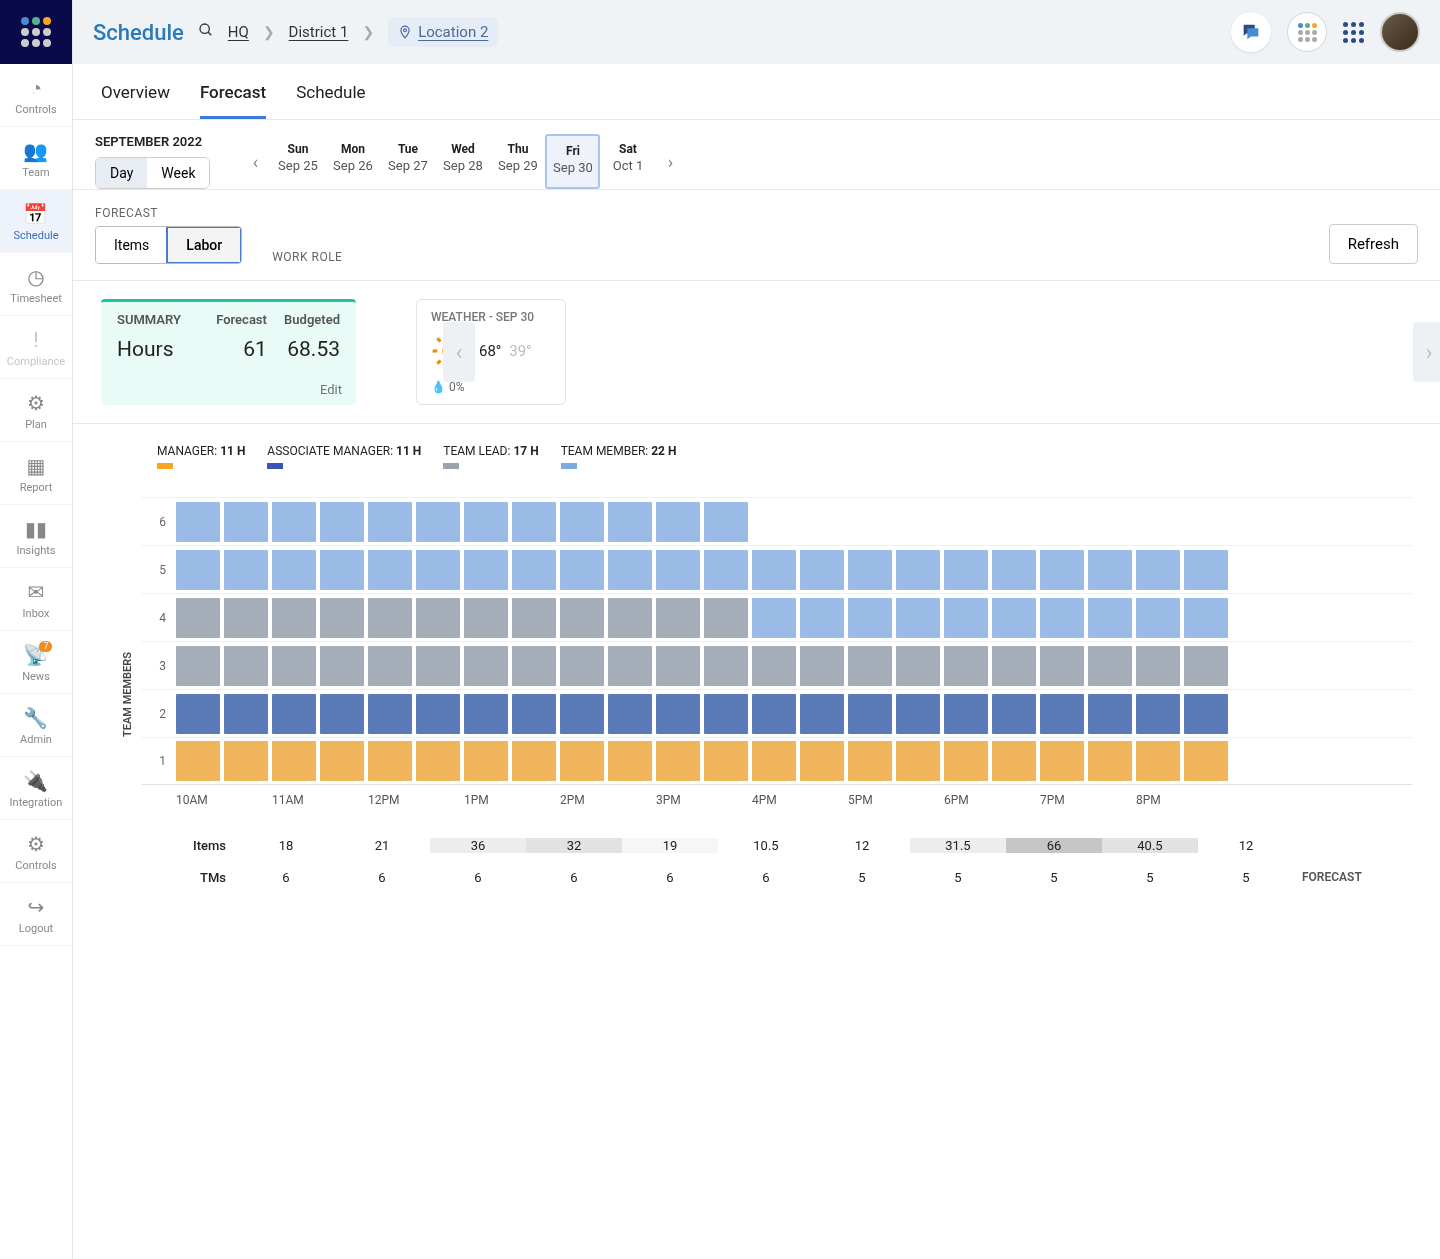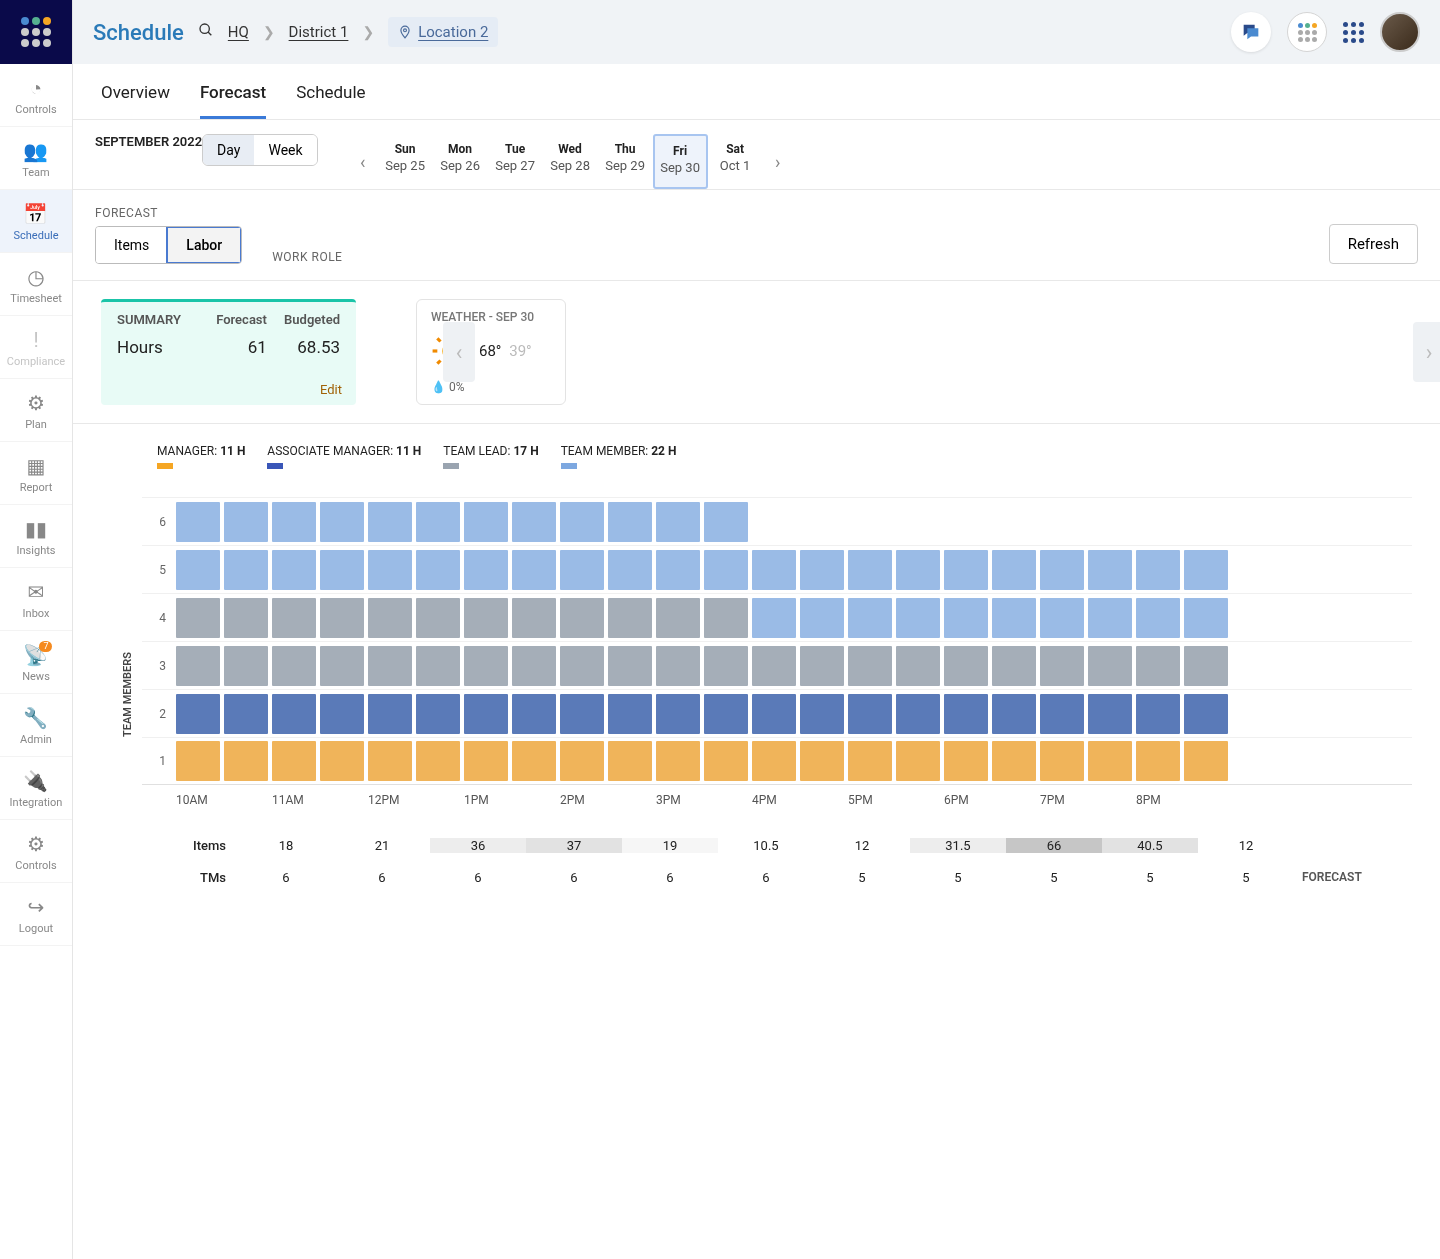"SEPTEMBER 2022" .month-block { flex-direction: row -> column; gap: 0 -> 8px }
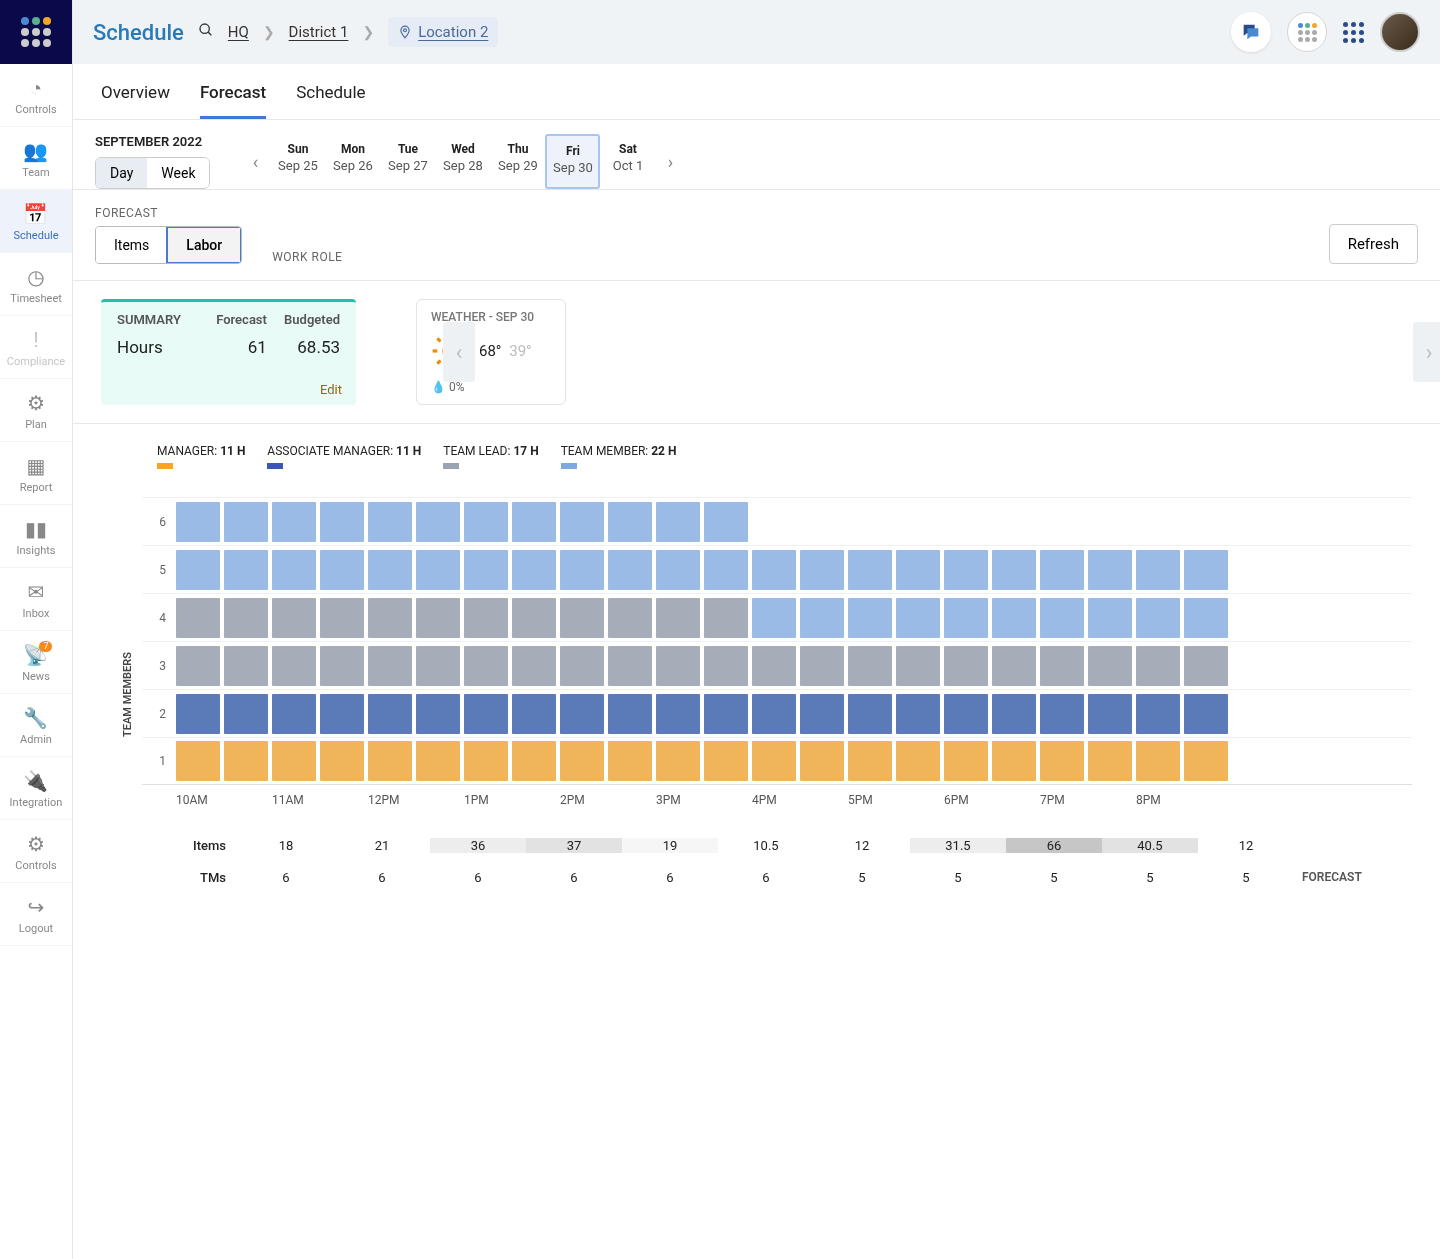"Hours" .summary-card td { font-size: 17px -> 21px }
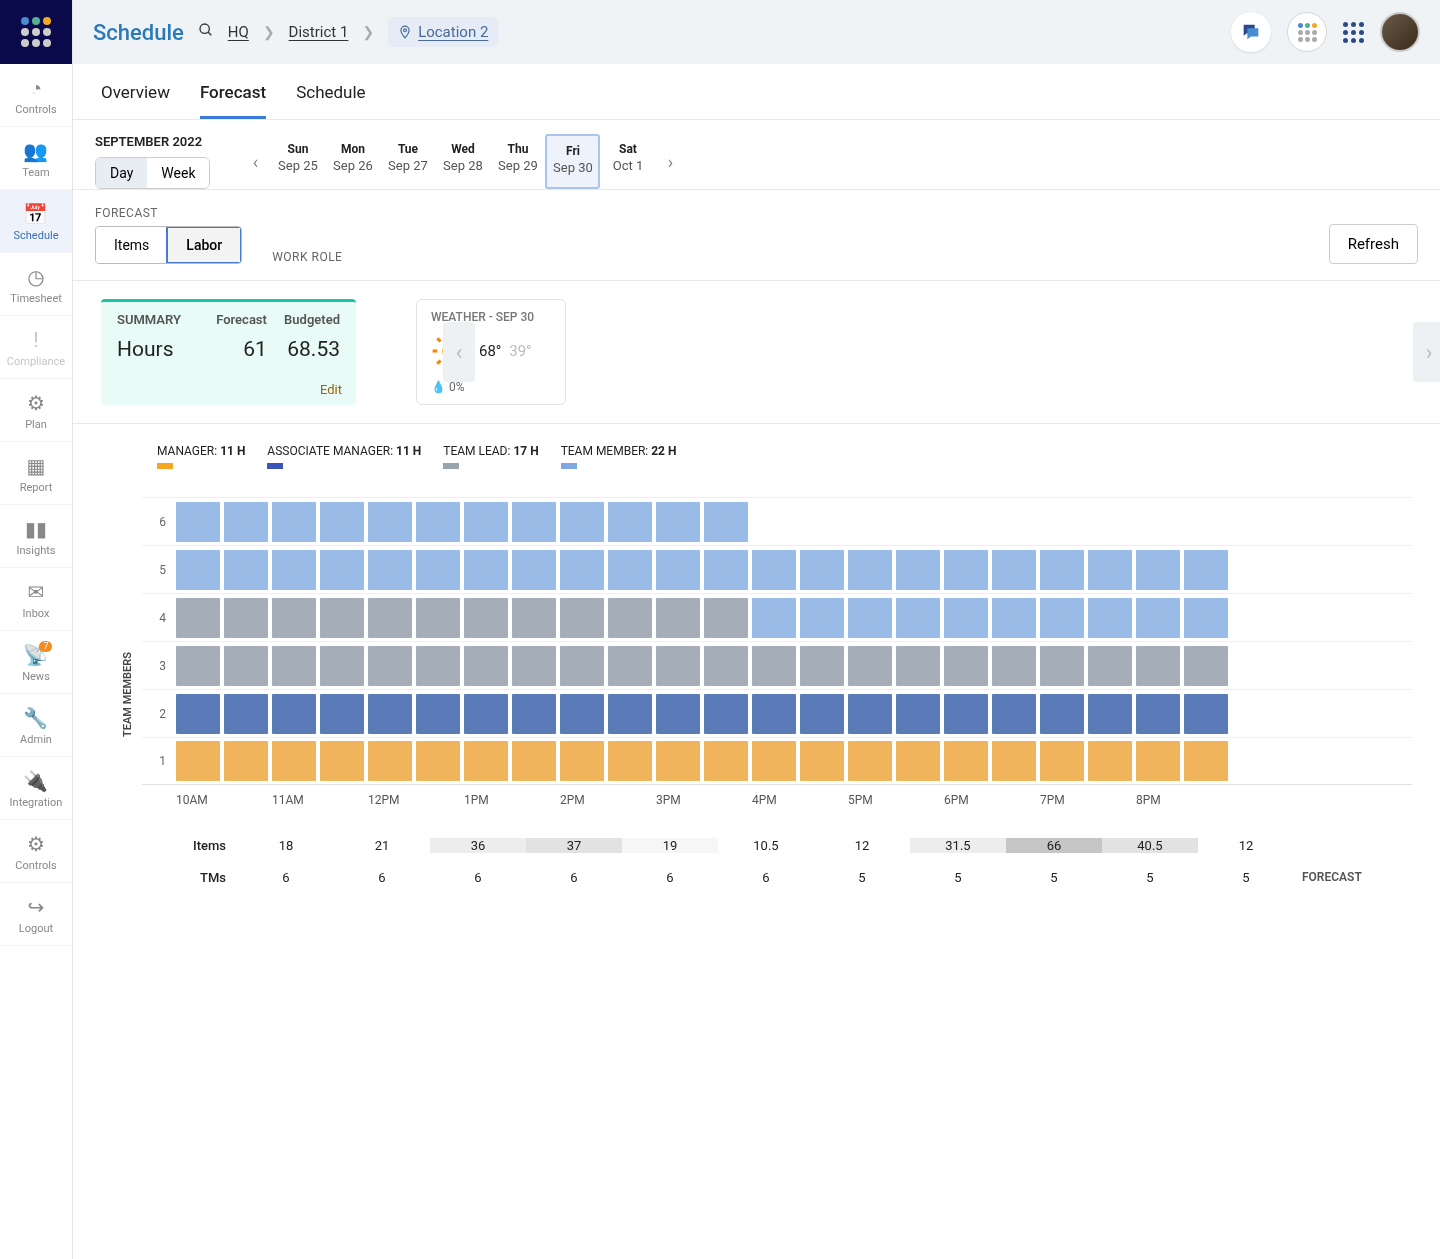"Edit" .summary-card .edit { color: #a16207 -> #737373 }
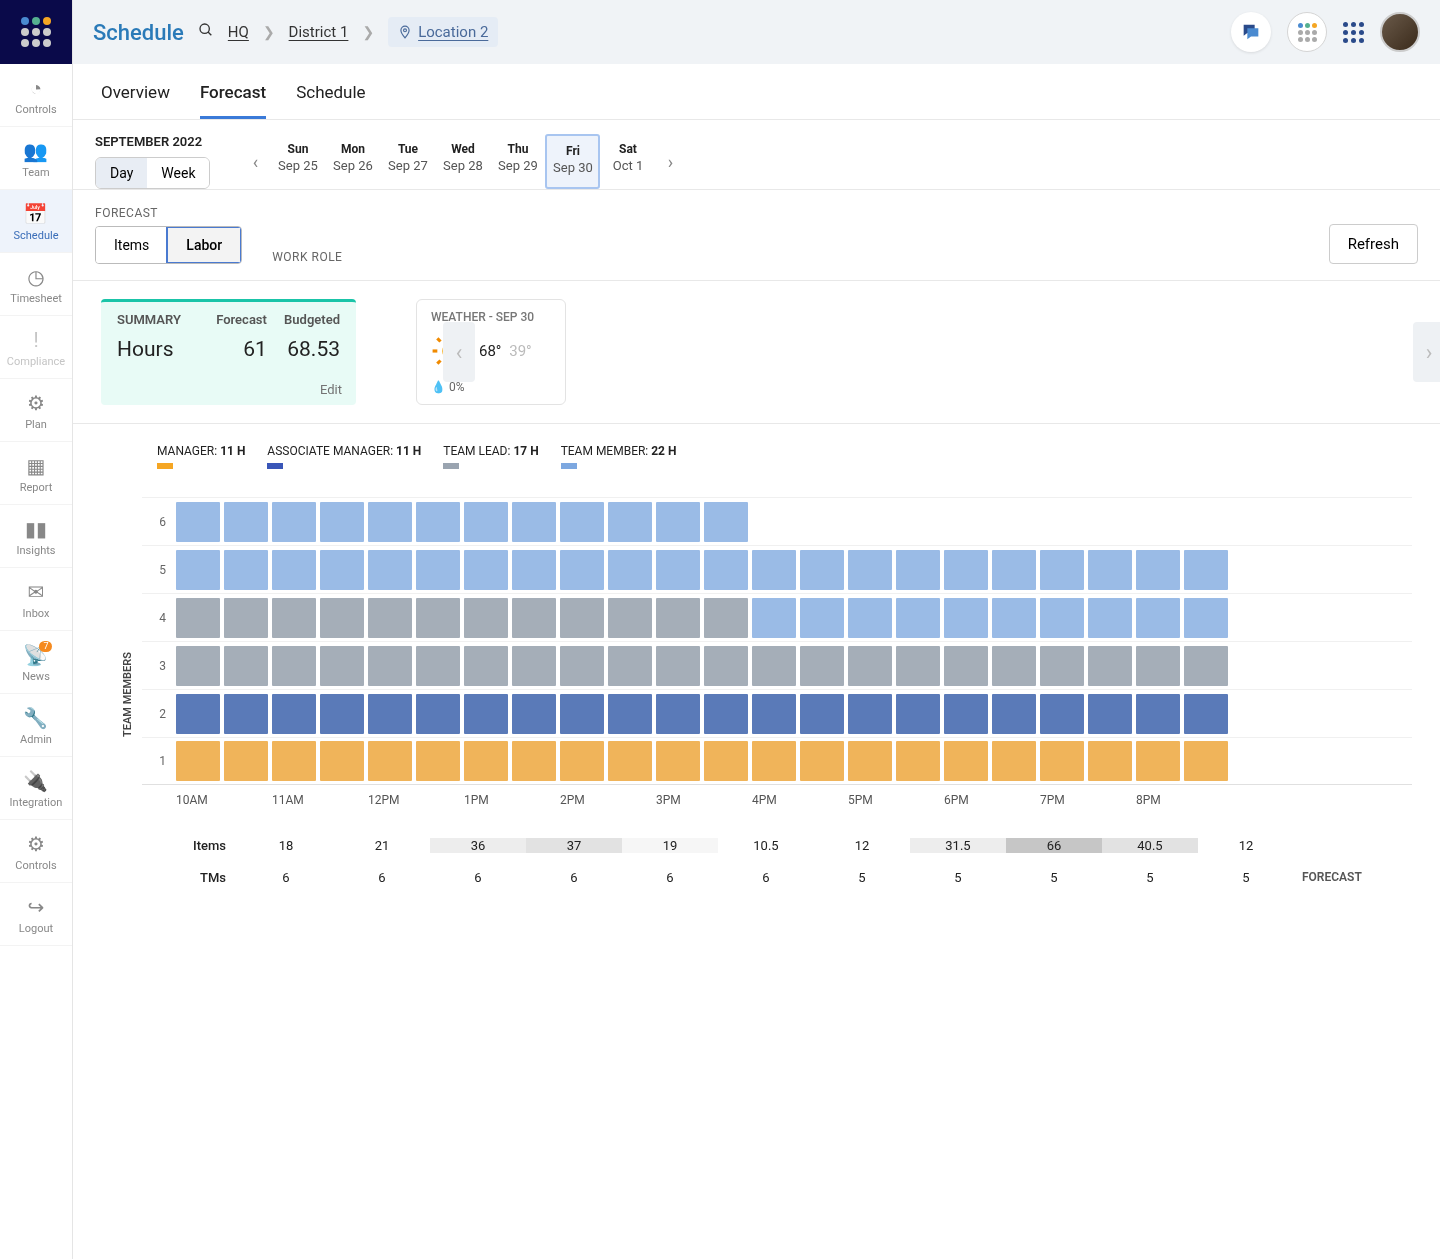"37" div.ft-cell { text: 37 -> 32 }
